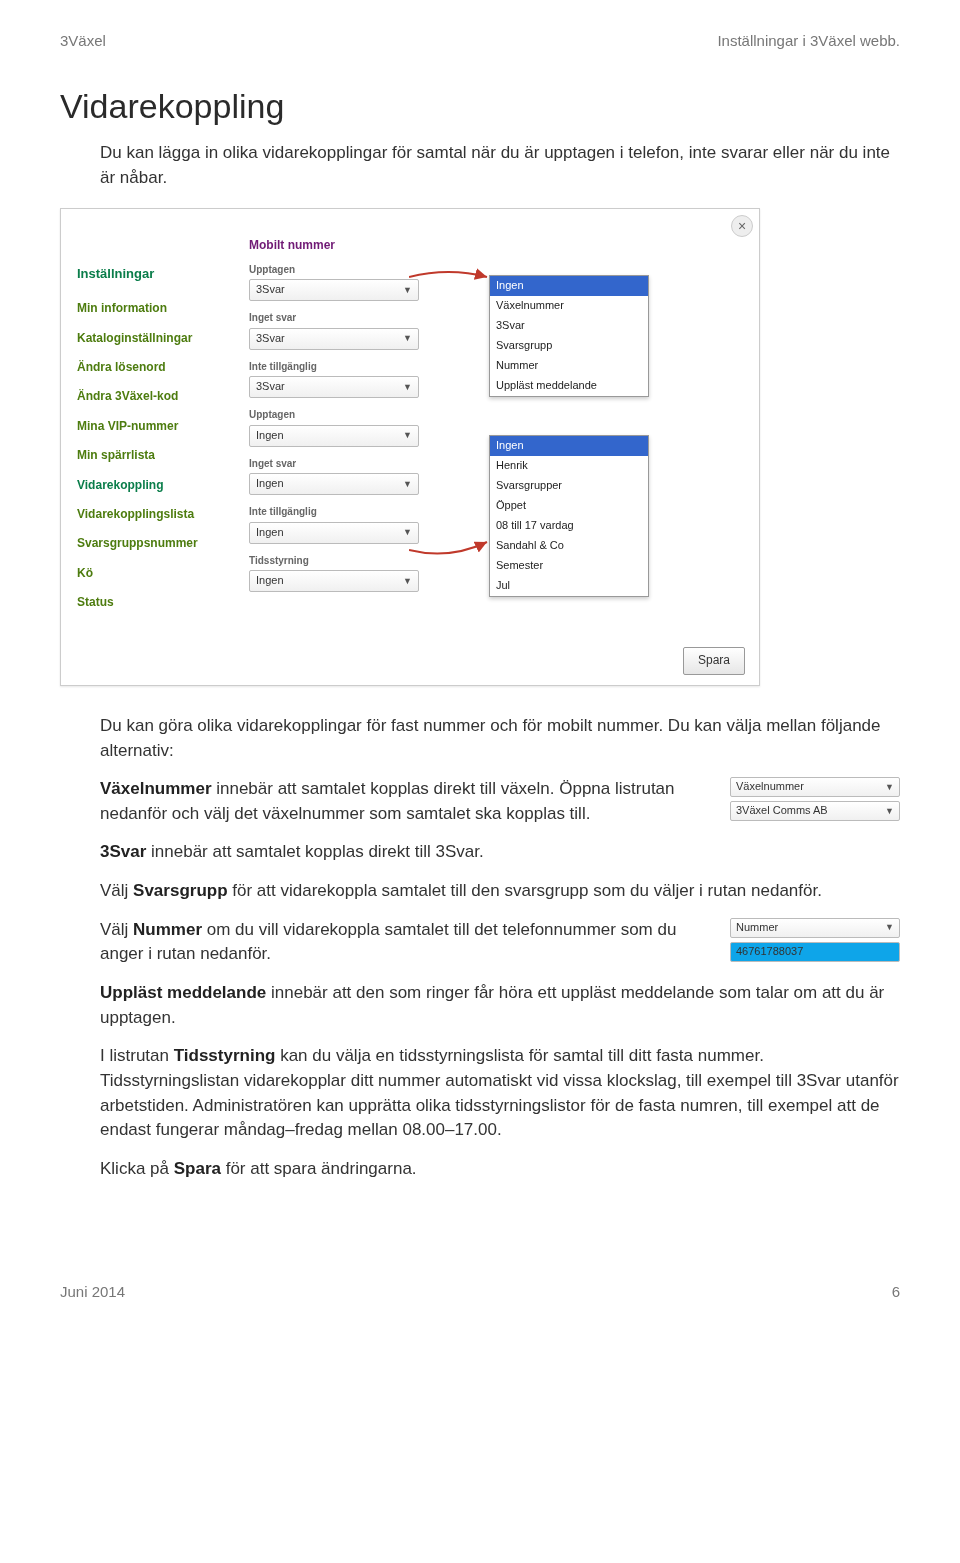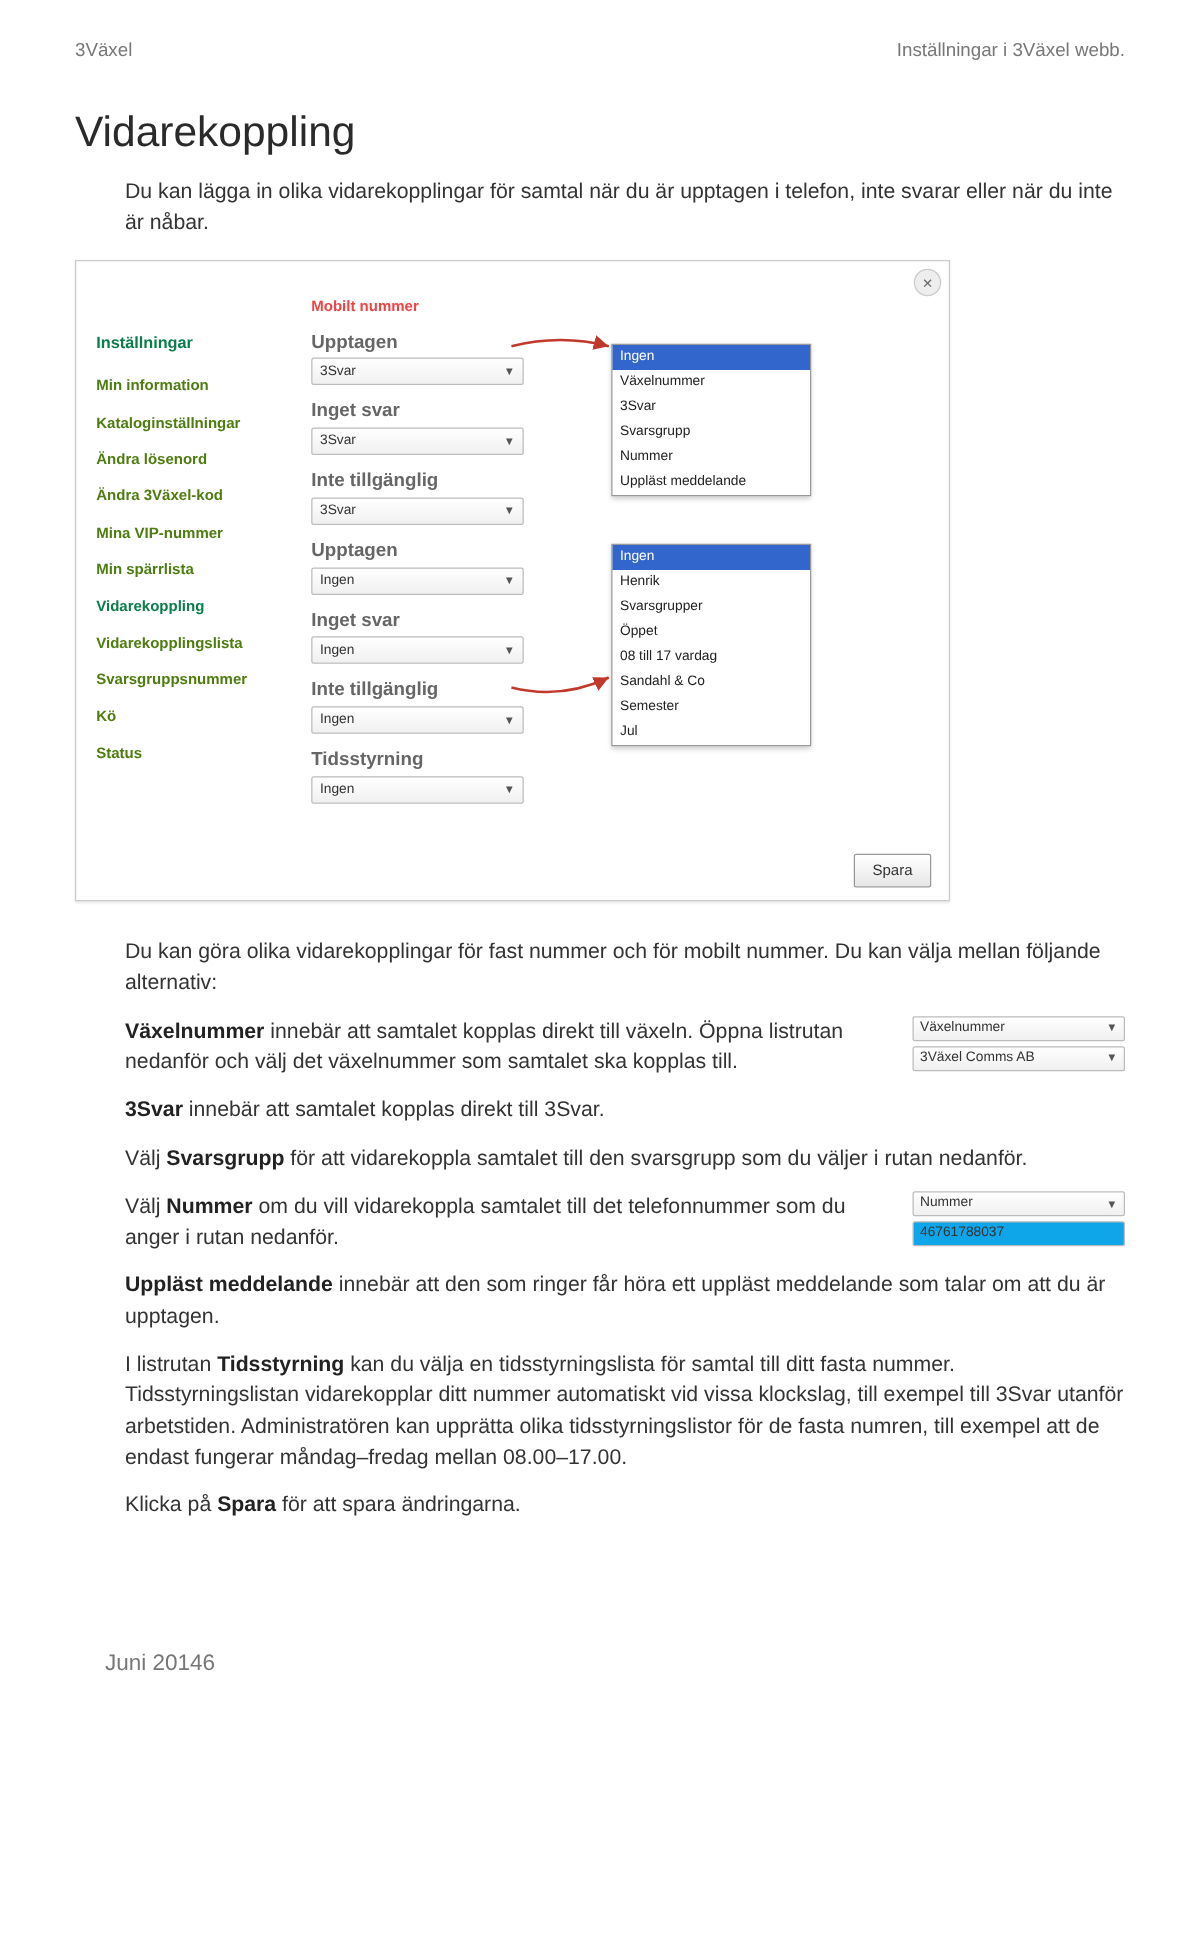"Mobilt nummer" .form-section-title { color: #ef4444 -> #701a75 }
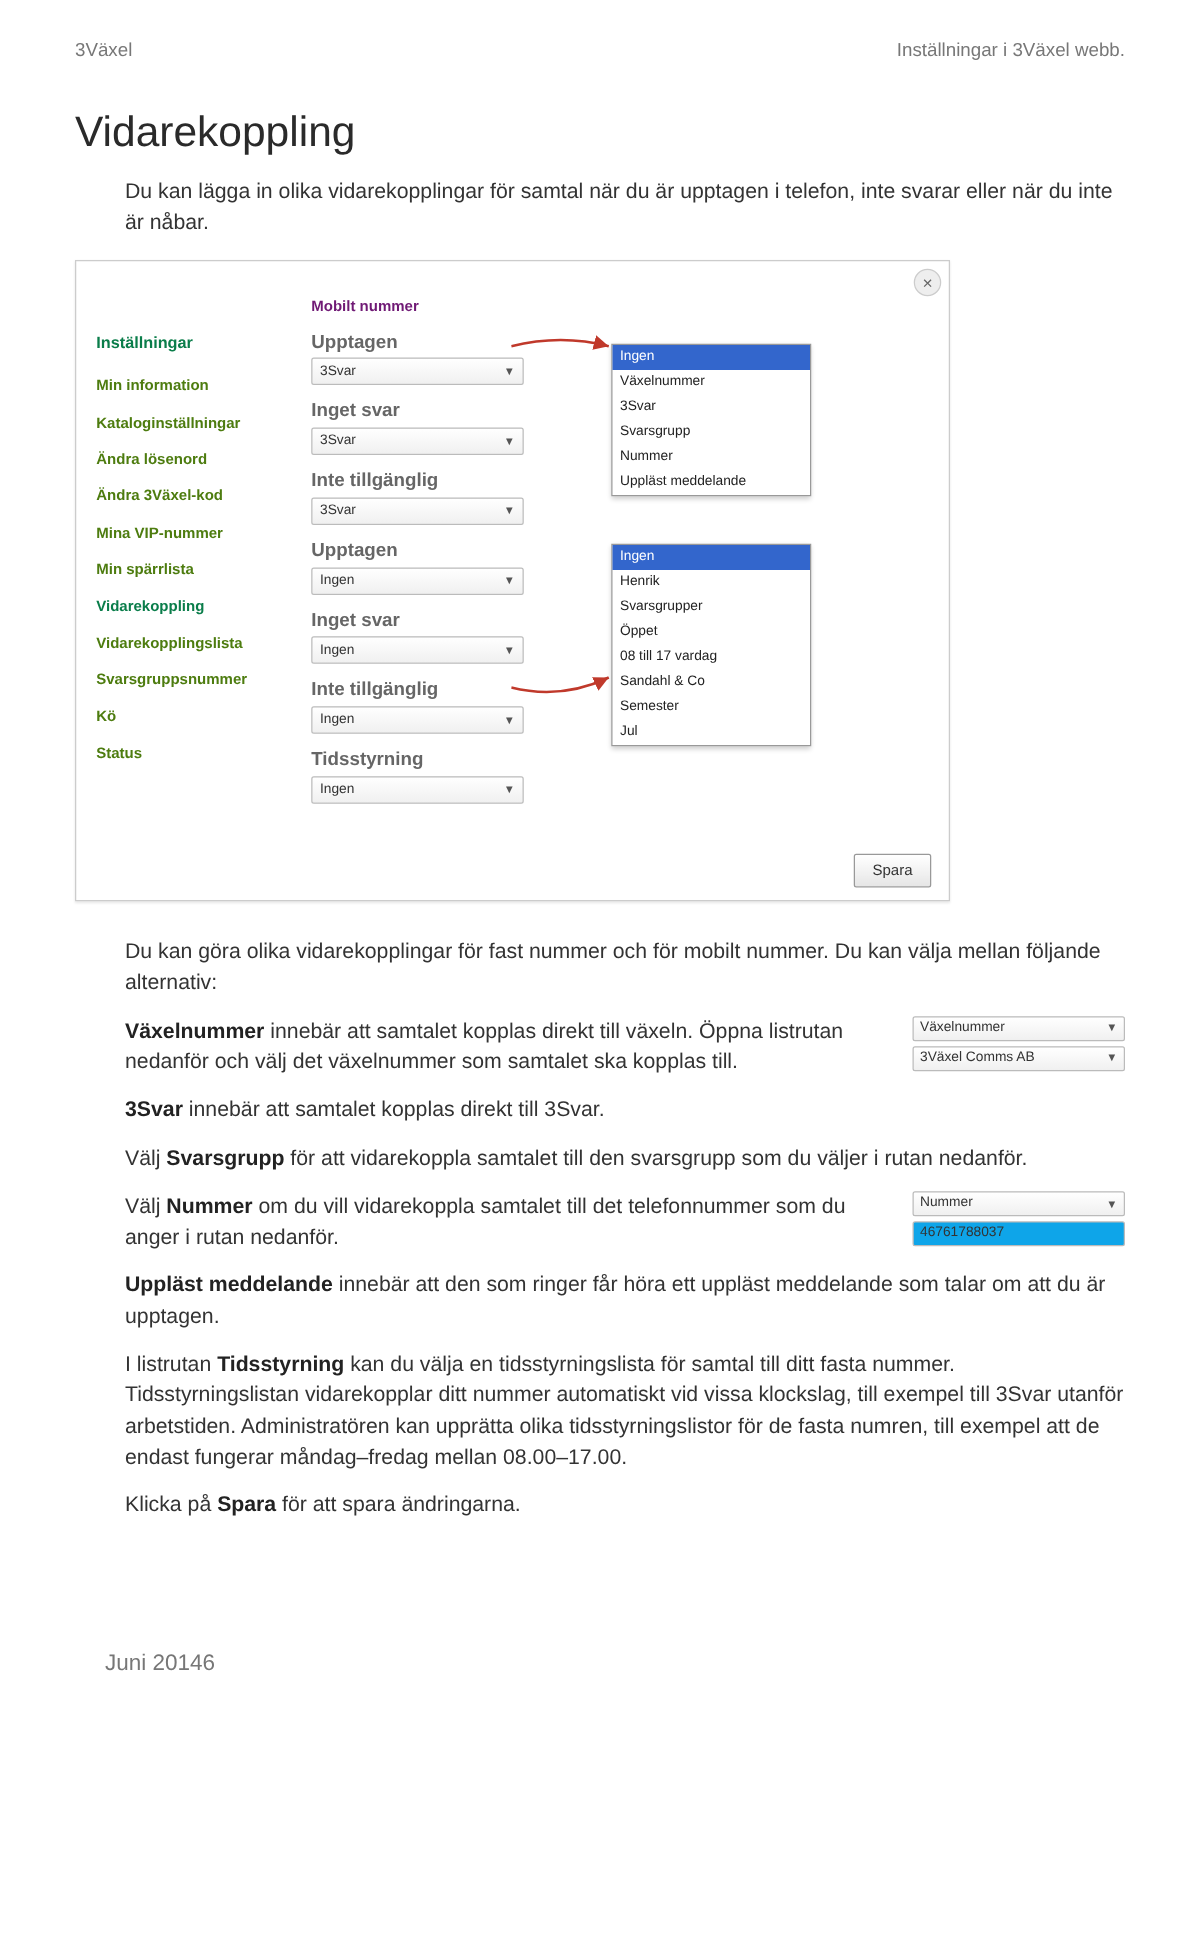"Upptagen" .form-label { font-size: 15px -> 10px }
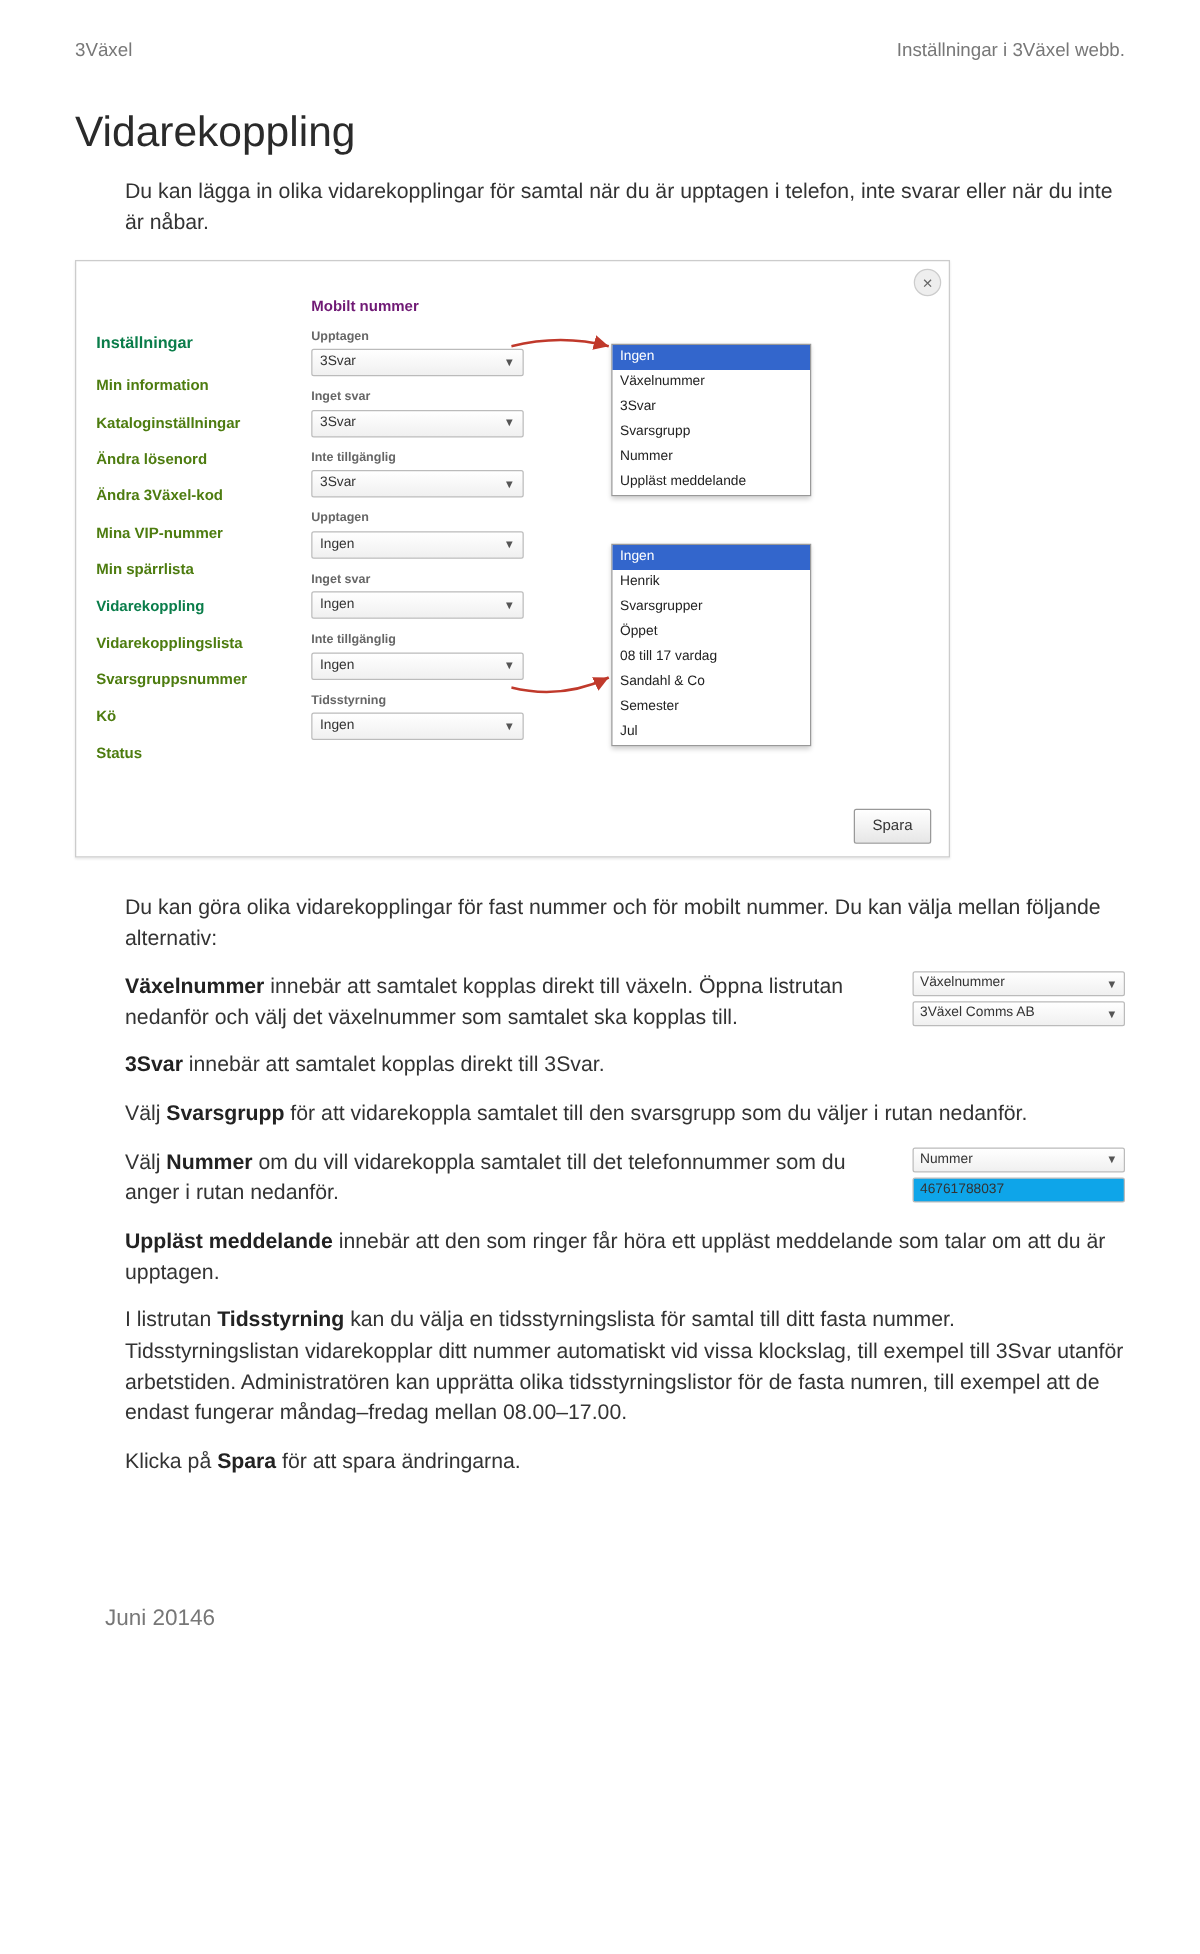"Juni 2014" .footer-row { font-size: 18px -> 15px; justify-content: flex-start -> space-between; margin-left: 24px -> none }
